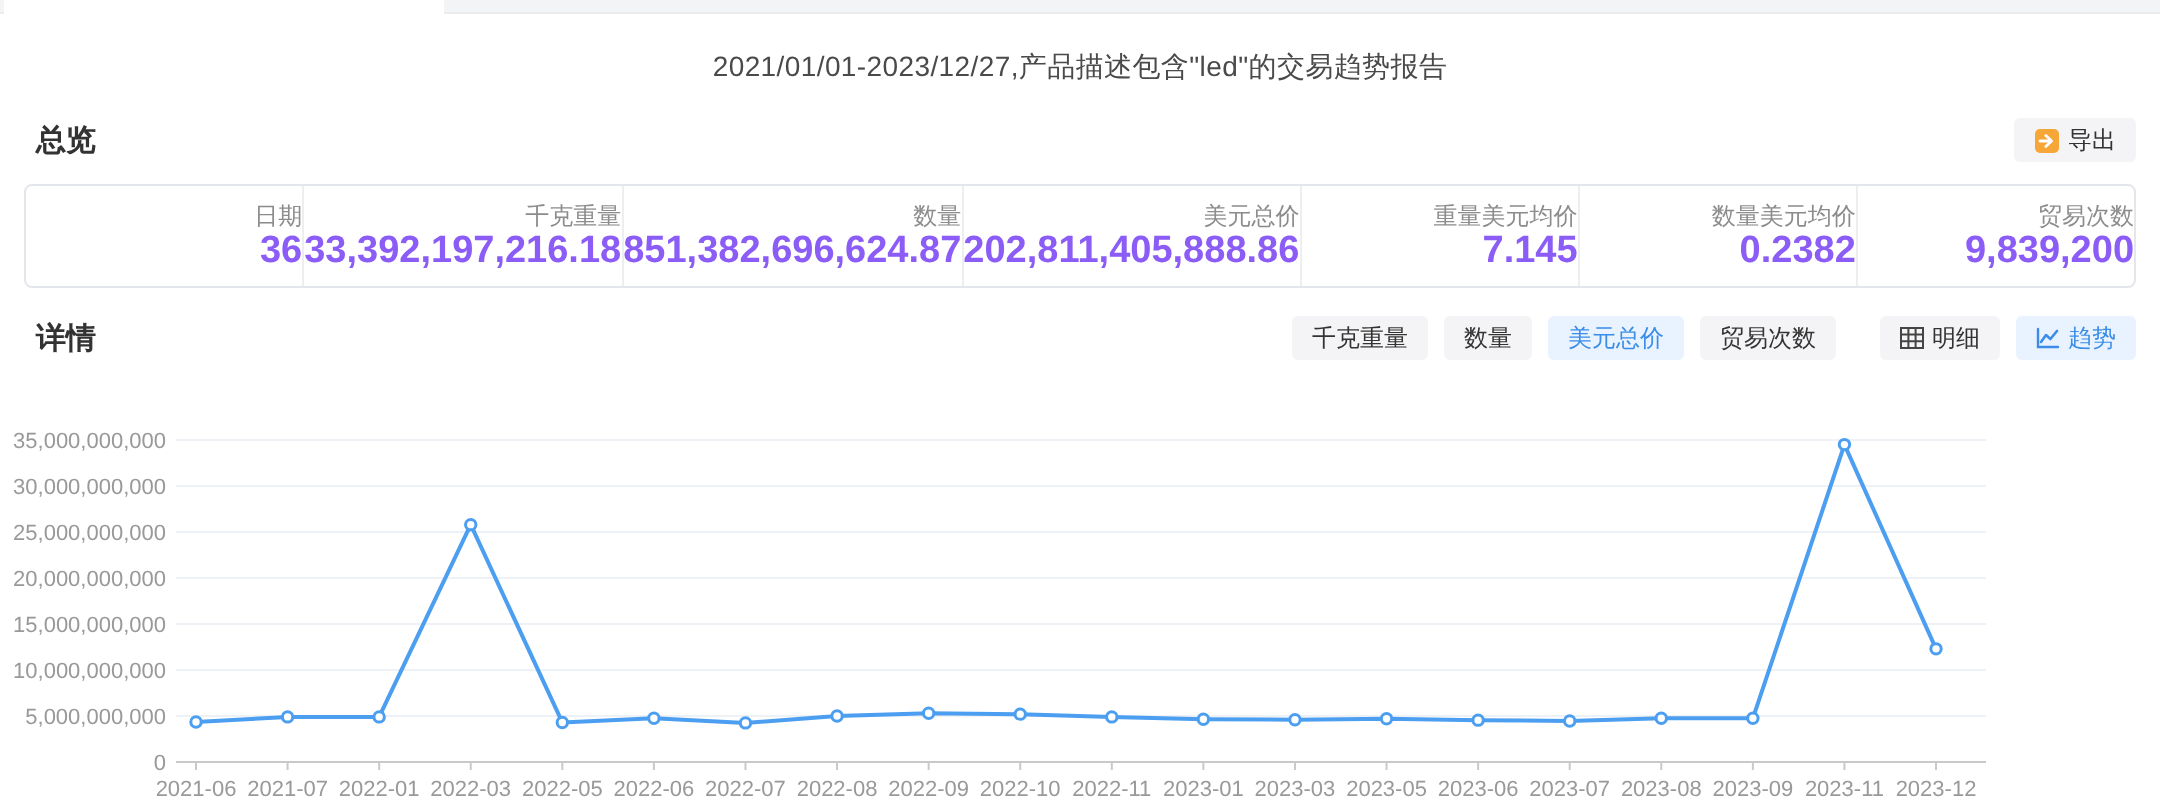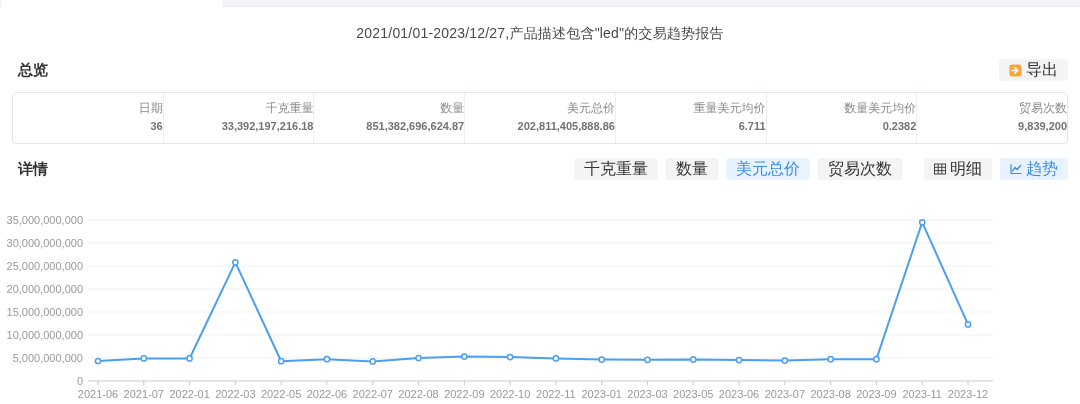"导出" .btn { font-size: 16px -> 12px }
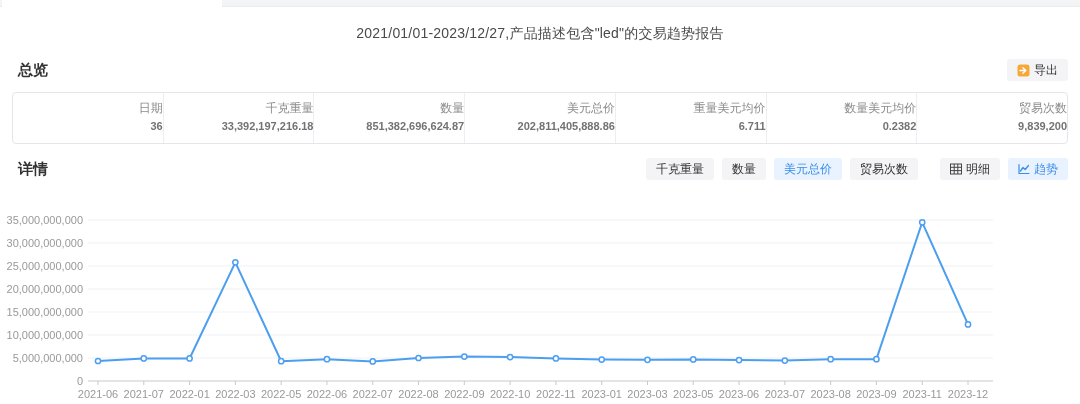"36" .cell-value { color: #737373 -> #8b5cf6; font-size: 11px -> 19px }
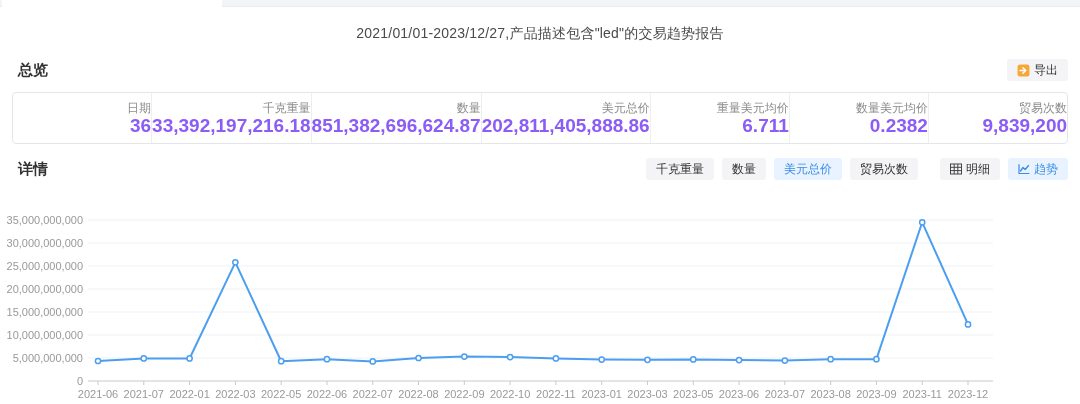"6.711" div.cell-value { text: 6.711 -> 7.145 }
